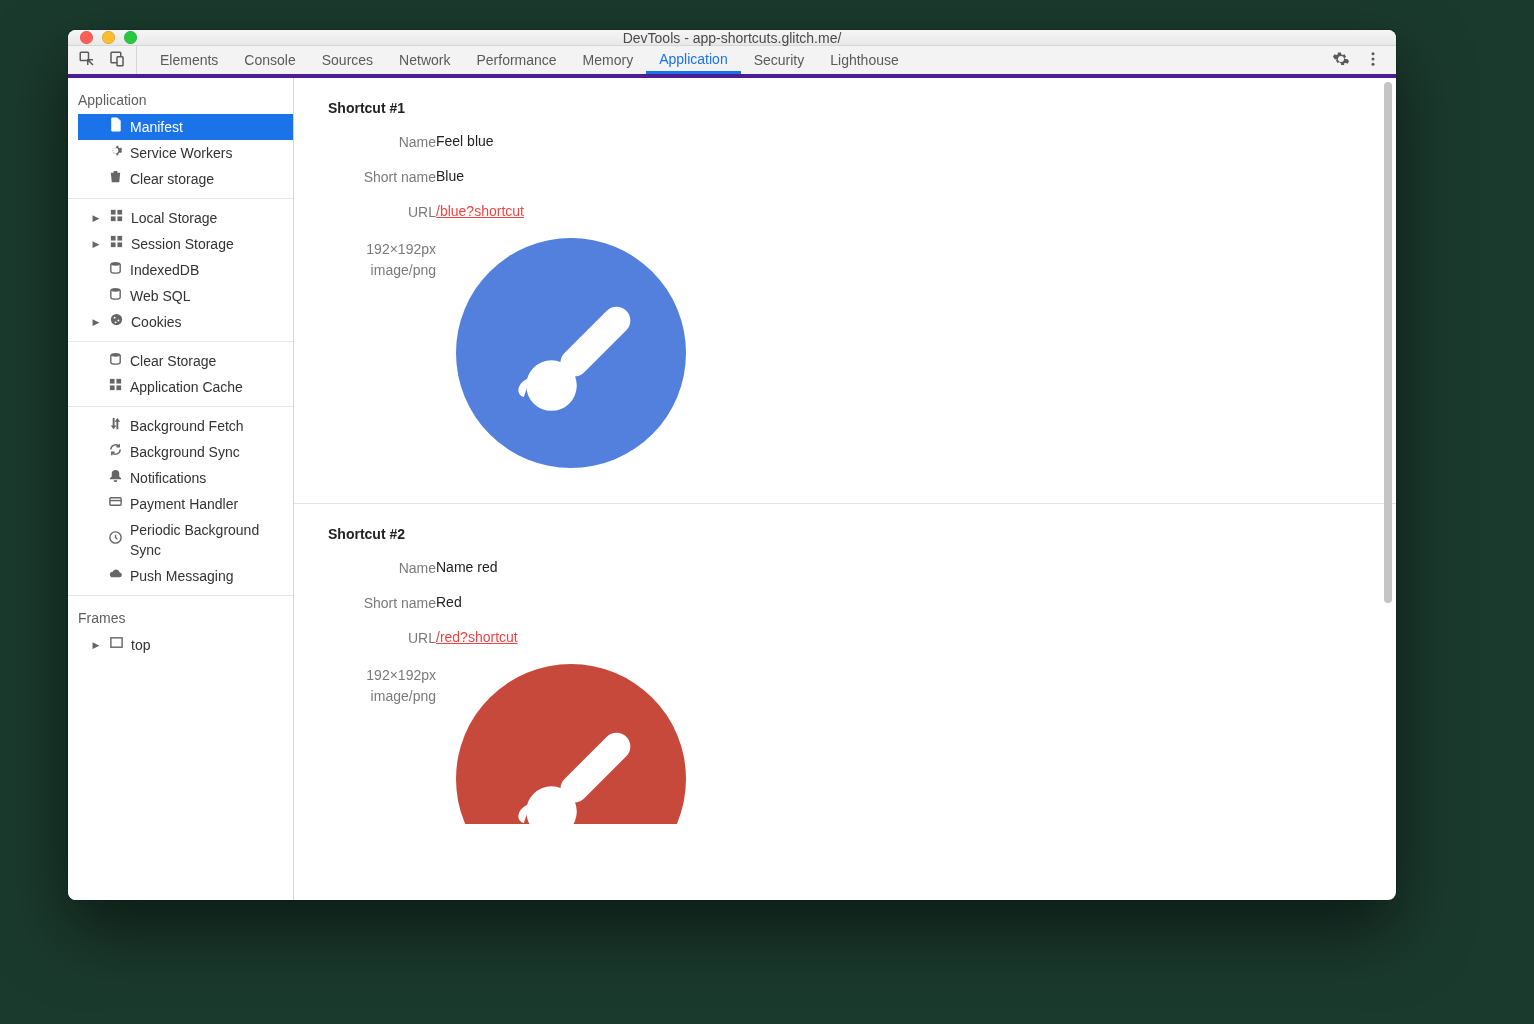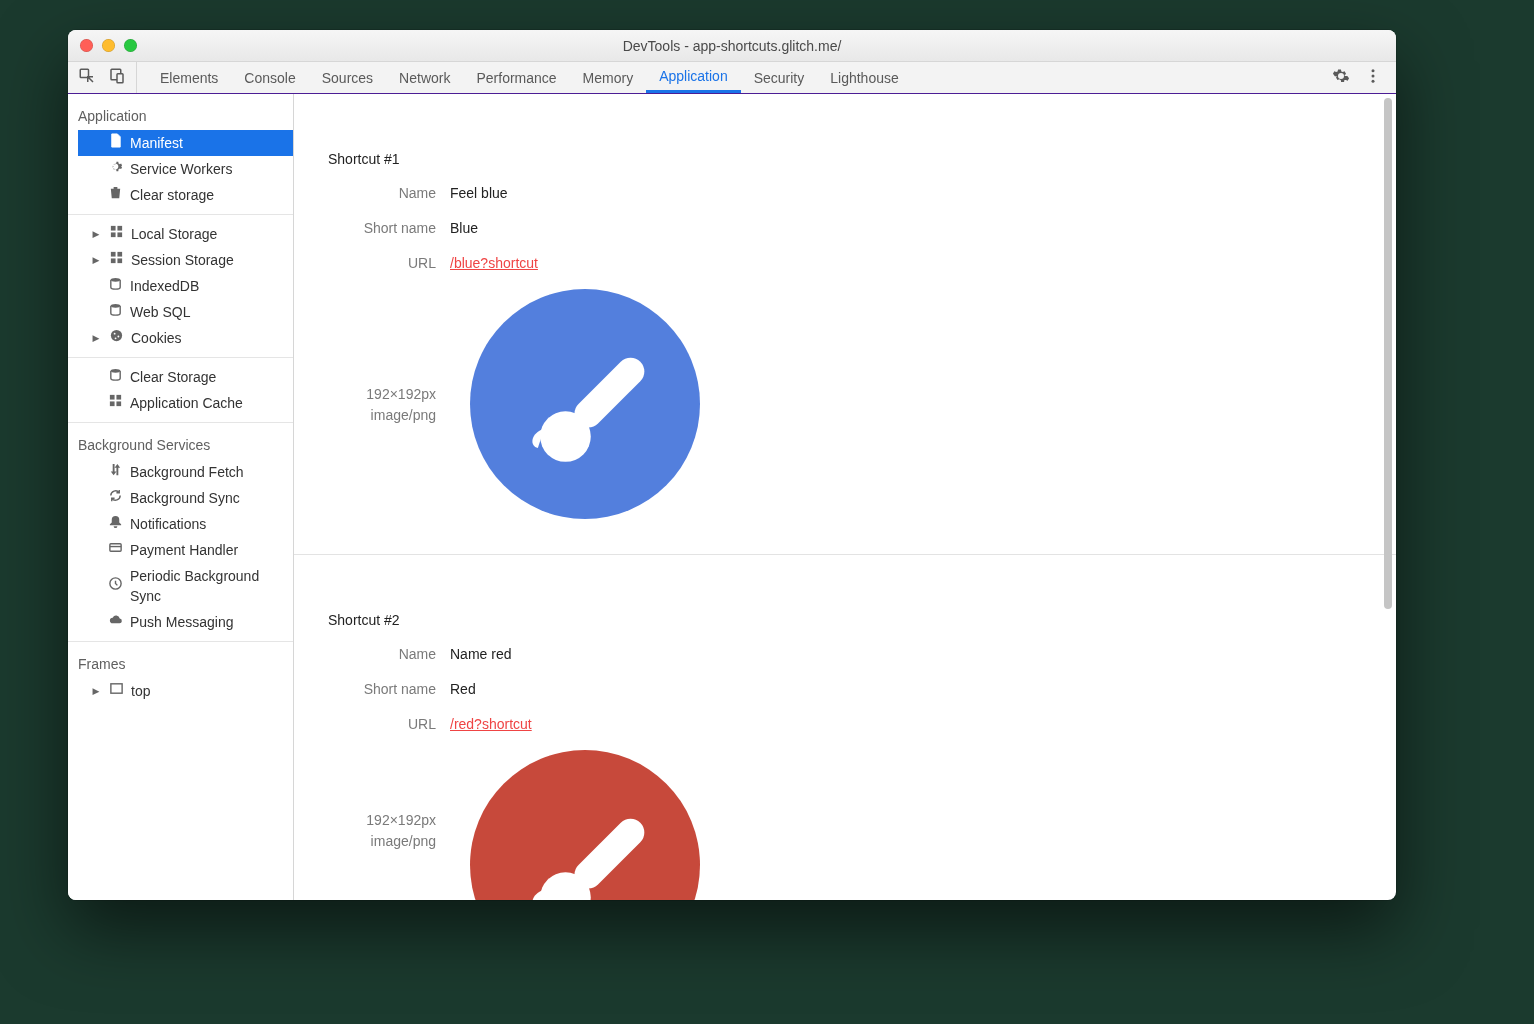"DevTools - app-shortcuts.glitch.me/" .titlebar { height: 32px -> 16px }
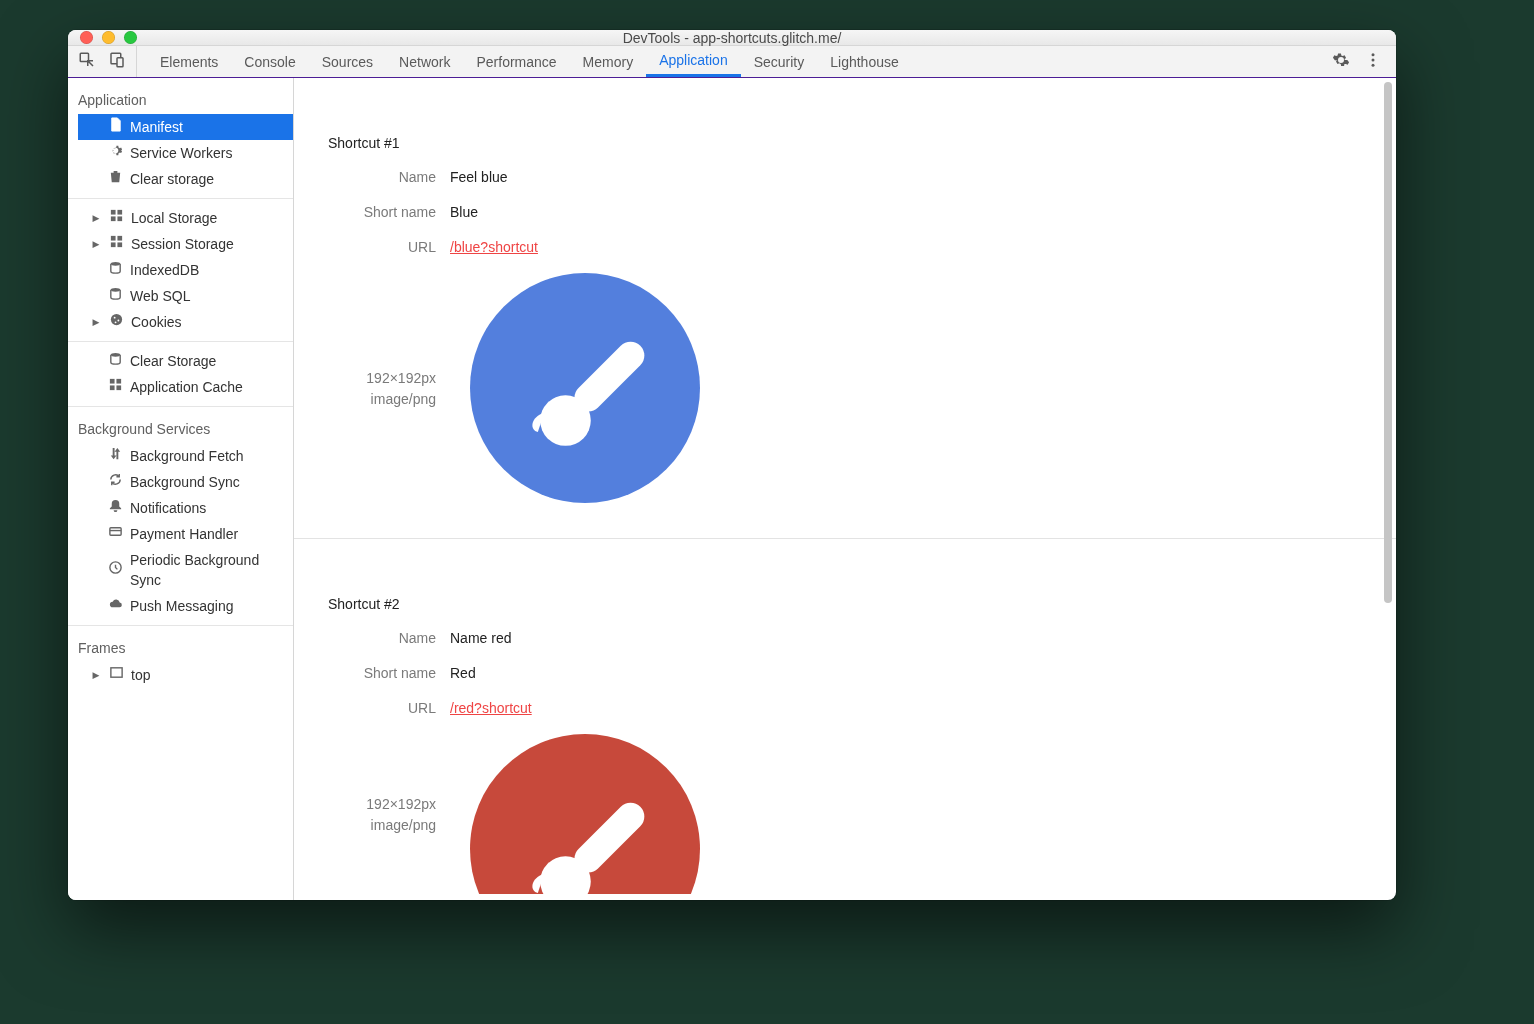"Elements" .toolbar { border-bottom: 1px solid #4c1d95 -> 4px solid #4c1d95 }
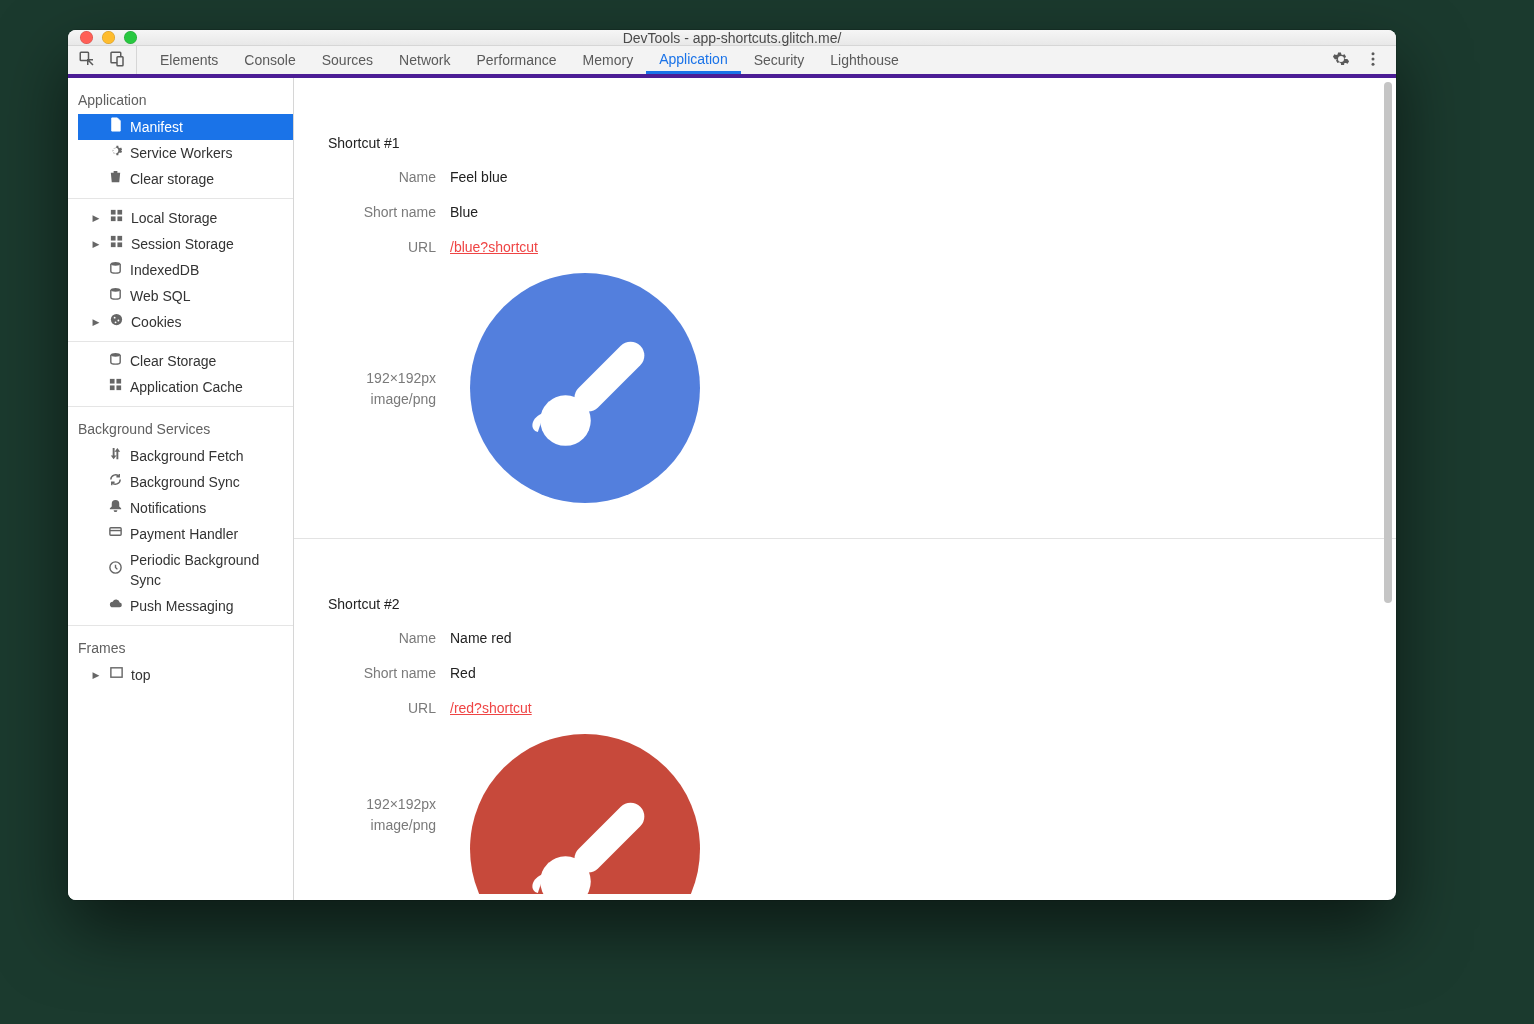"Shortcut #1" .shortcut-title { font-weight: 400 -> 700; margin-top: 35px -> none }
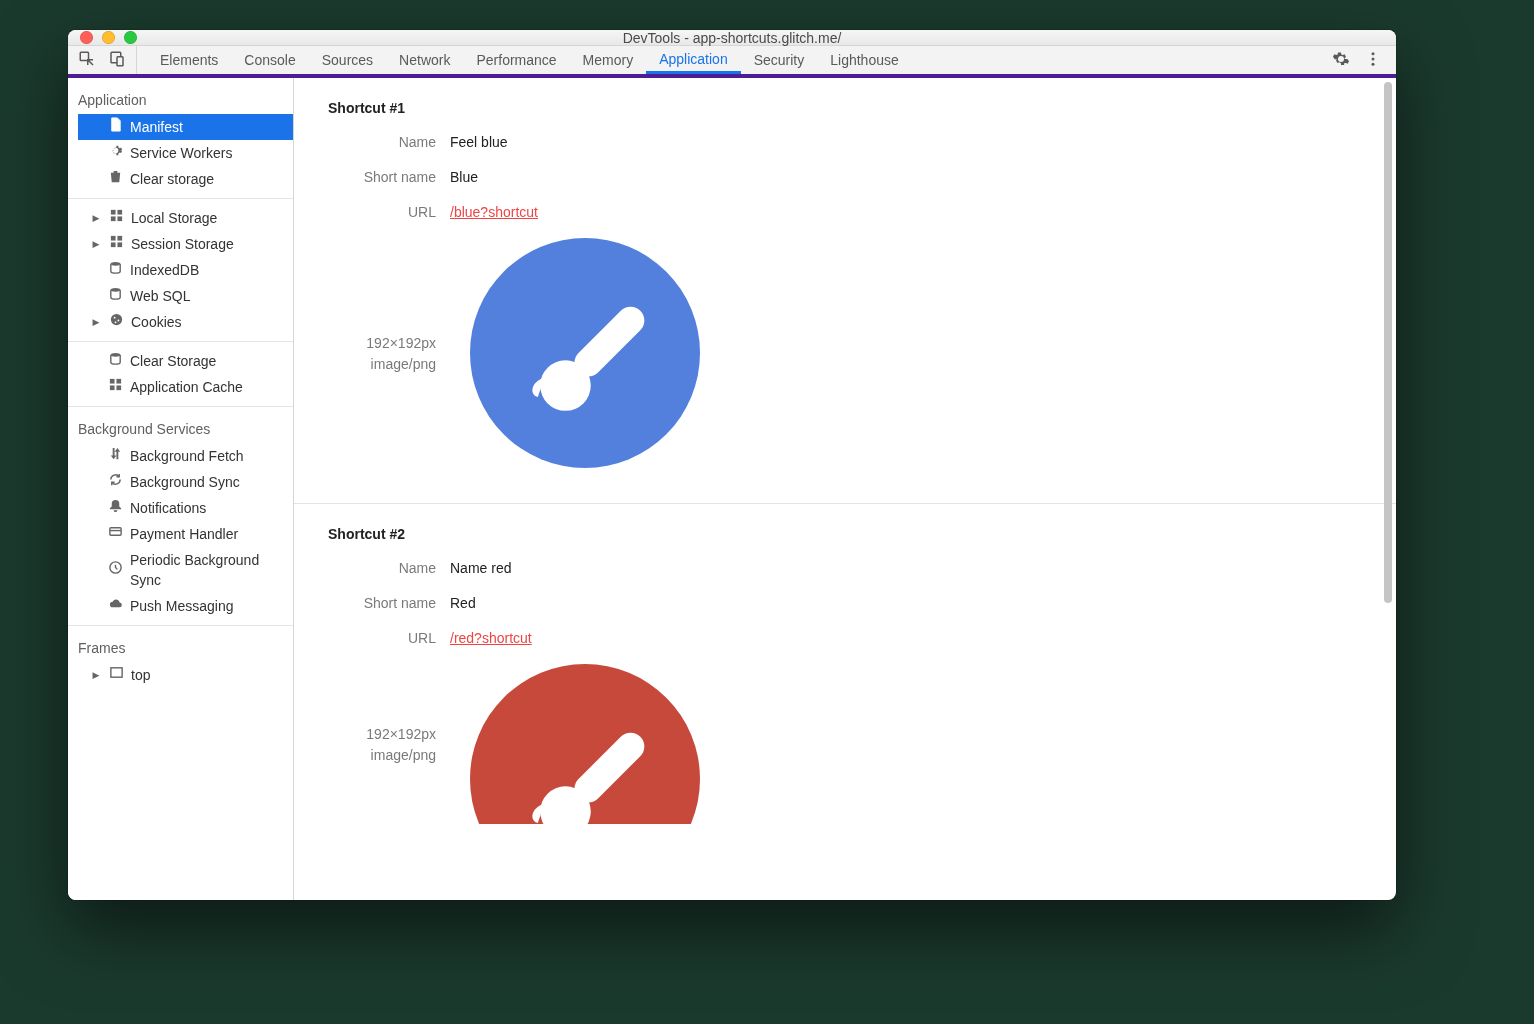"Name" .row { align-items: center -> flex-start; gap: 14px -> none }
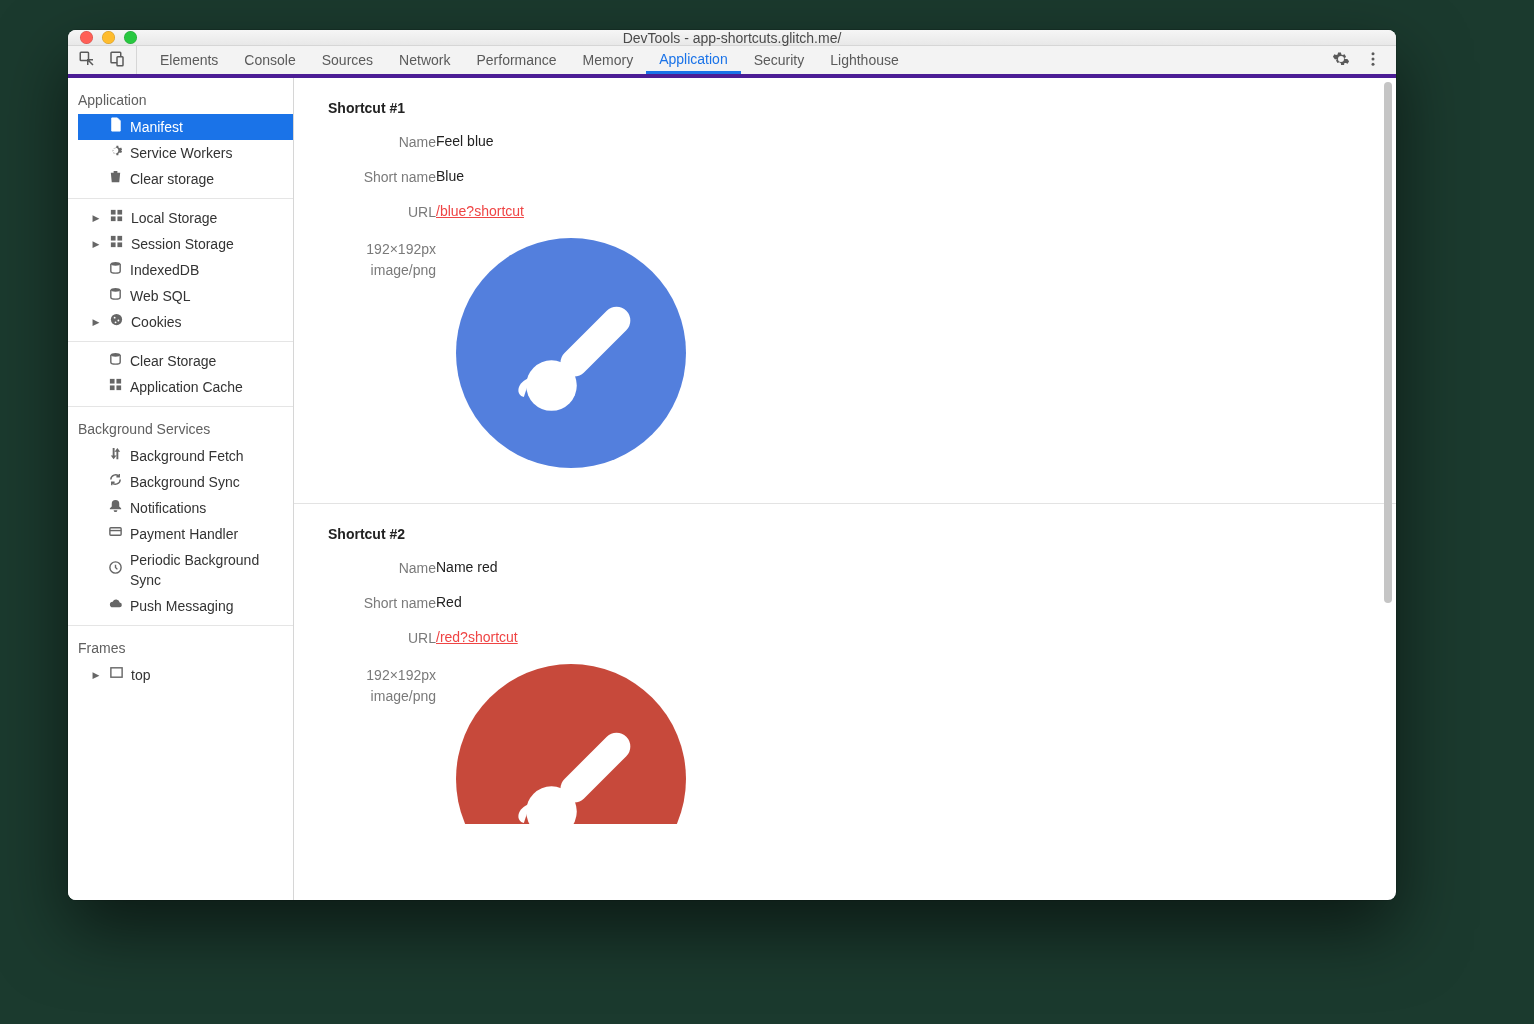"Background Services" div.group-title { html: <div>Background Services</div> -> none }
